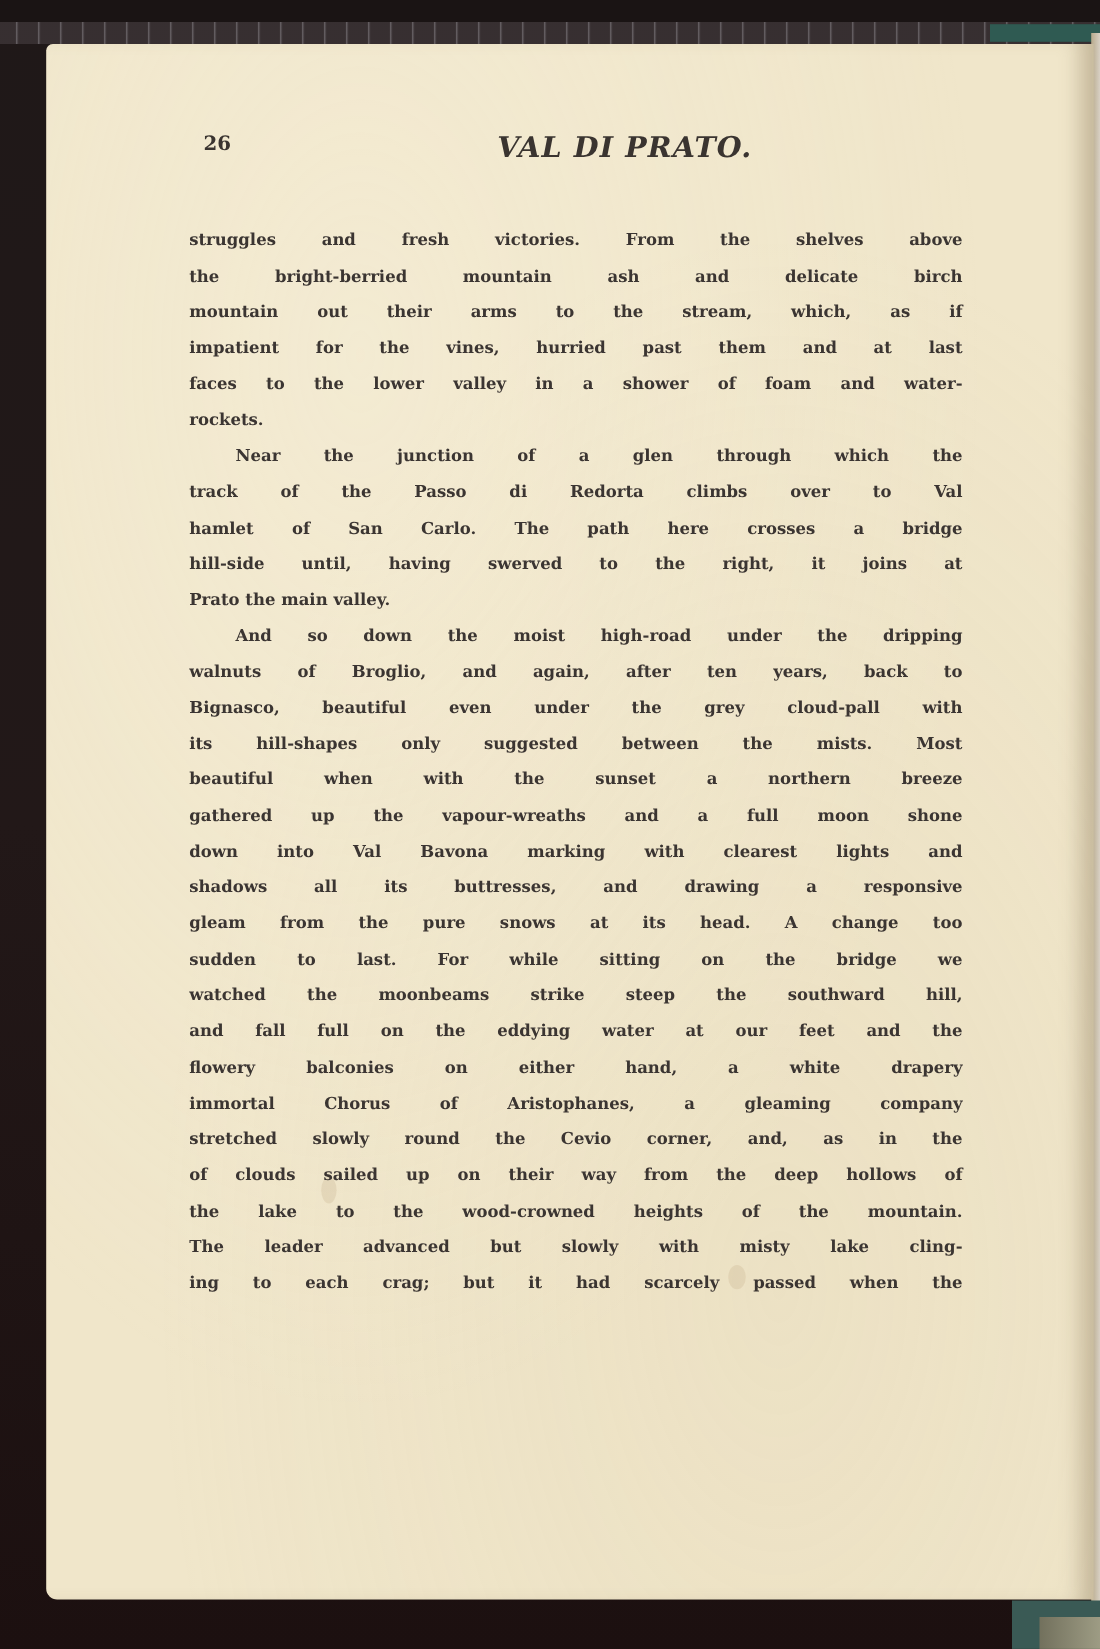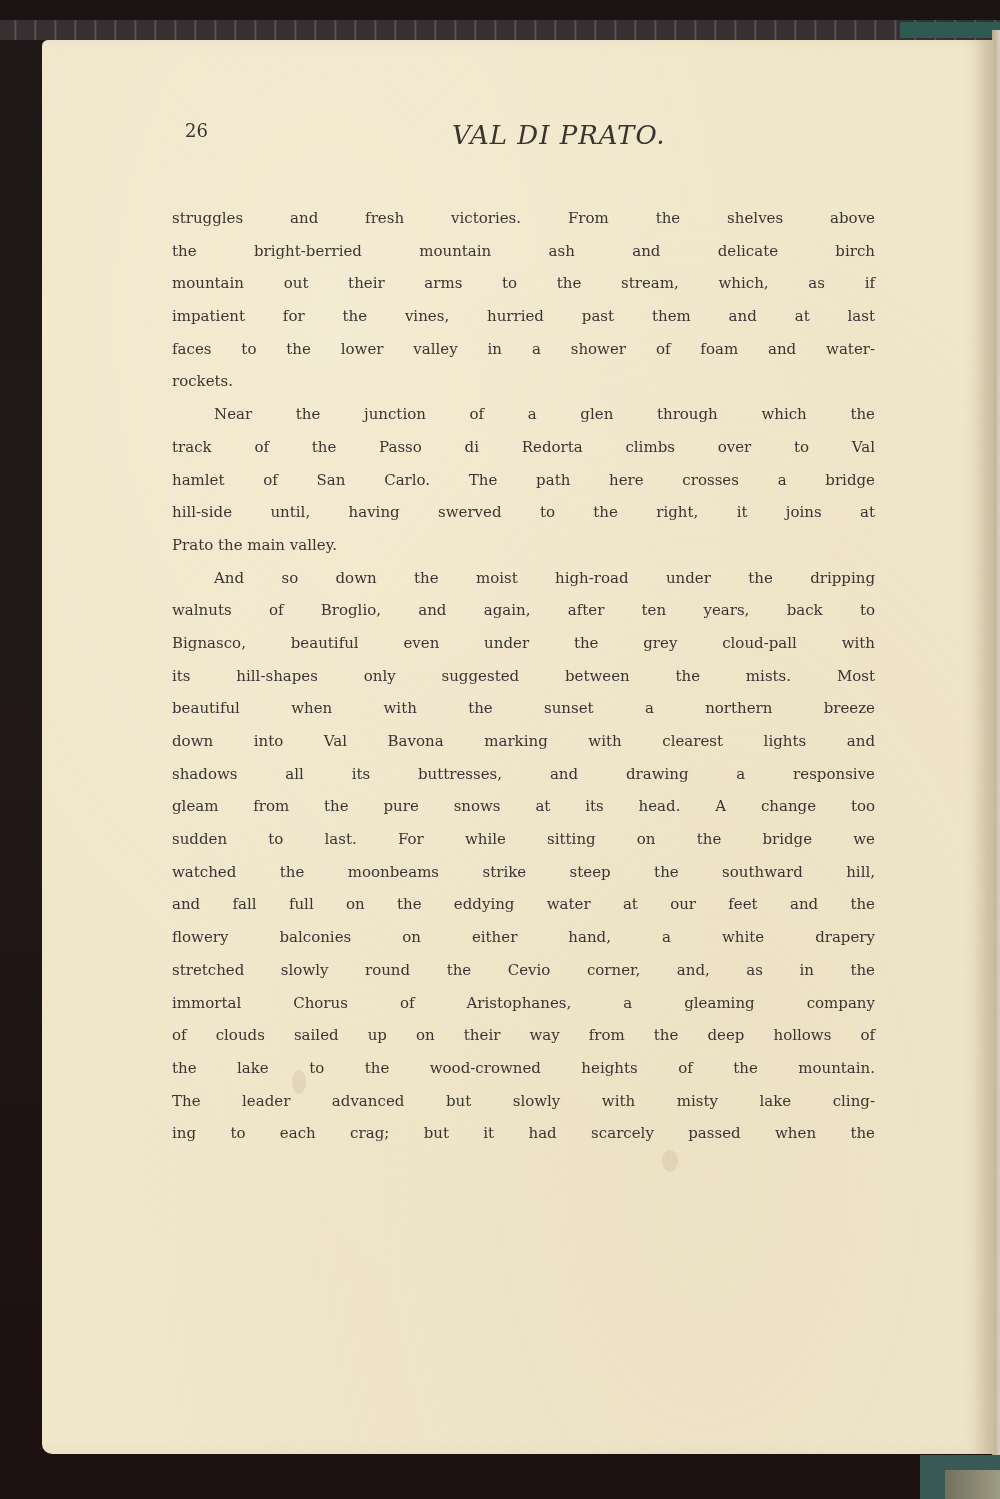"26" .scan { font-weight: none -> bold }
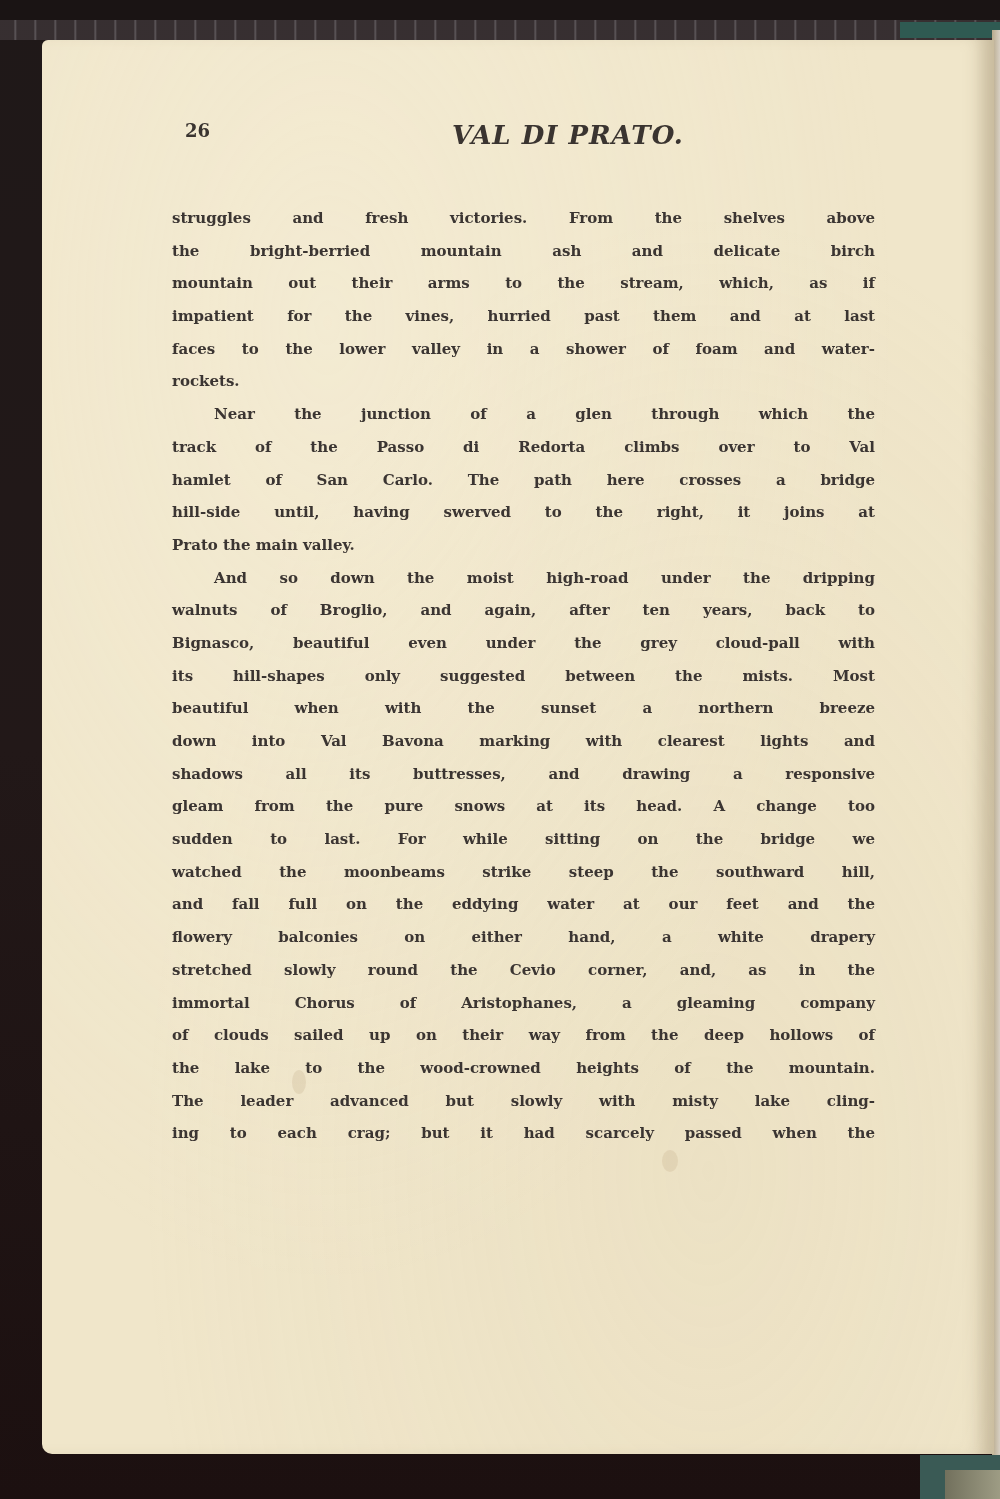"gathered up the vapour-wreaths and" span.line { html: none -> <span>gathered up the vapour-wreaths and a full moon shone</span> }
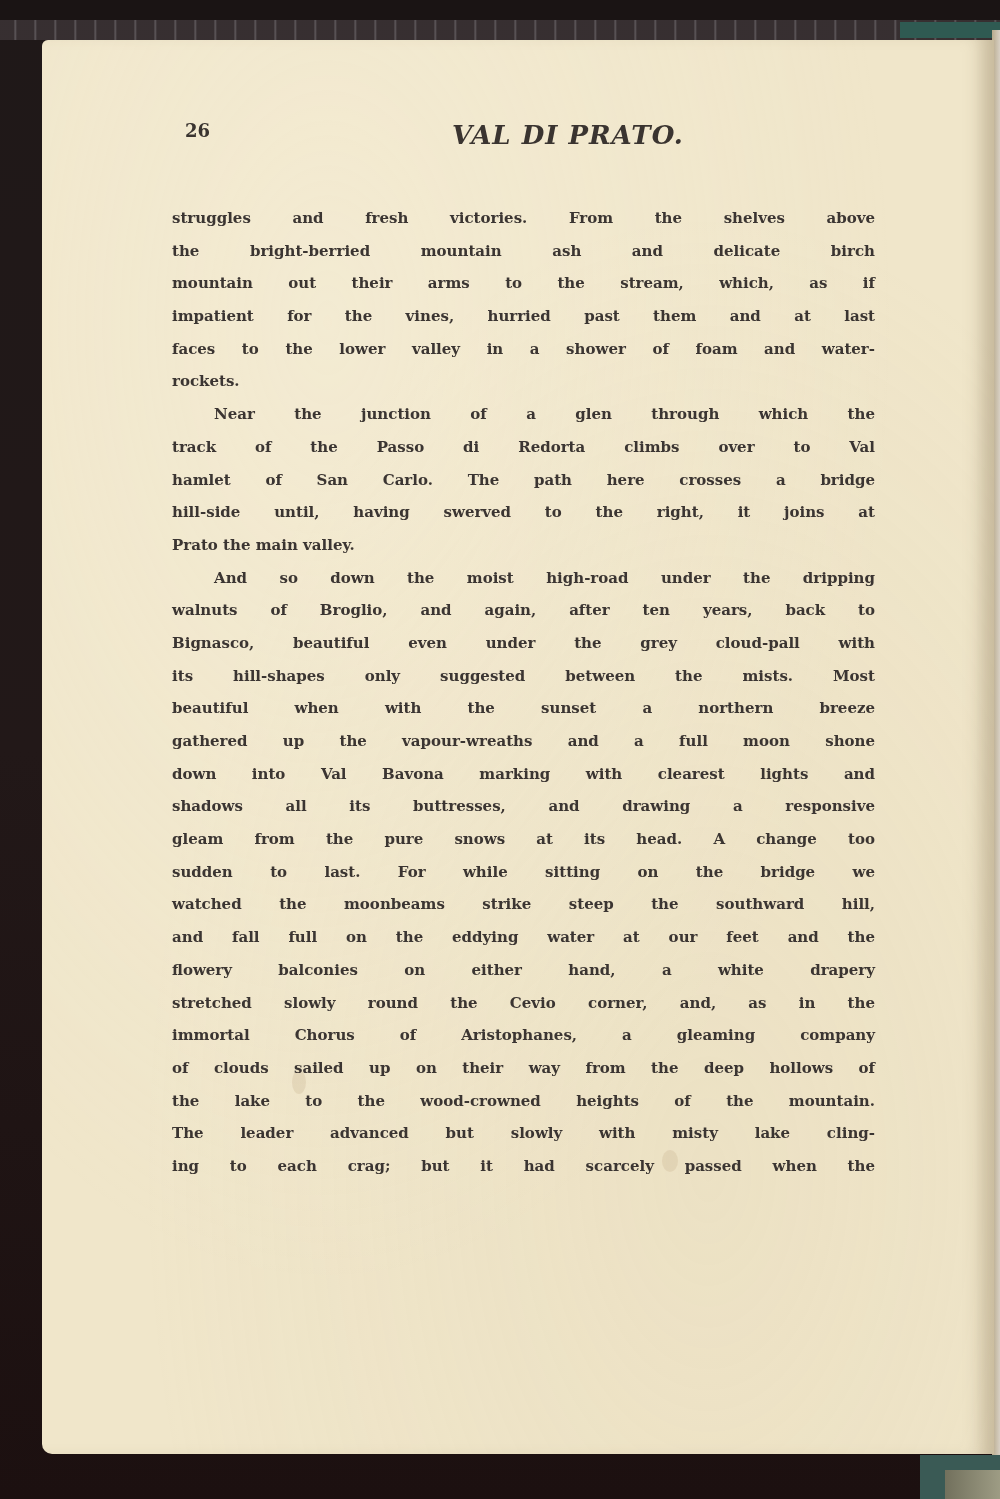"stretched slowly round the Cevio" span.line { order: before "immortal Chorus of Aristophanes, a" -> after "immortal Chorus of Aristophanes, a" }
